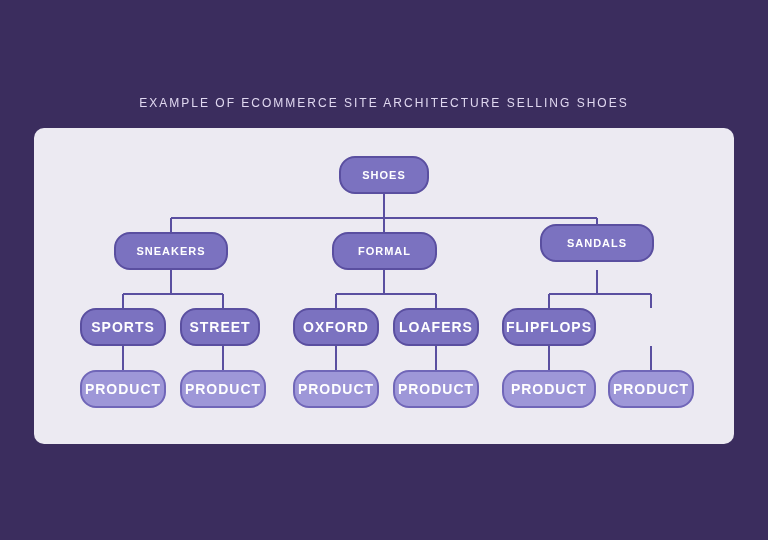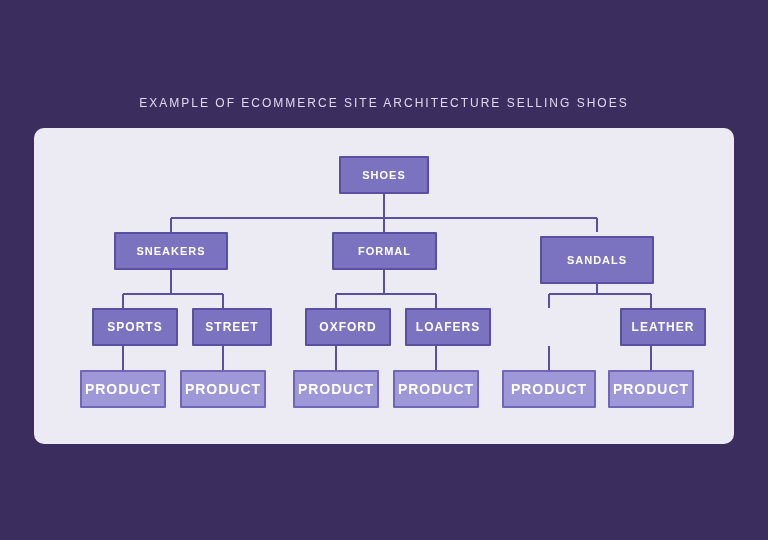"SHOES" .node { border-radius: 1px -> 16px }
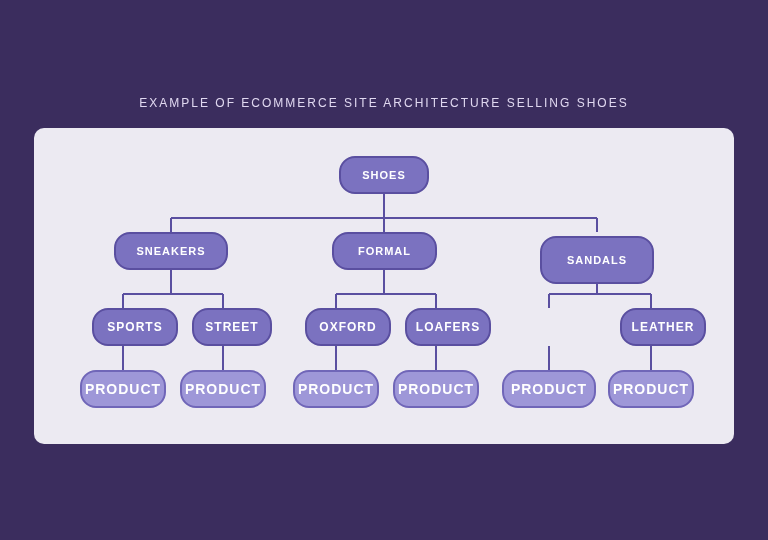"SANDALS" div.node { height: 48px -> 38px; top: 80px -> 68px }
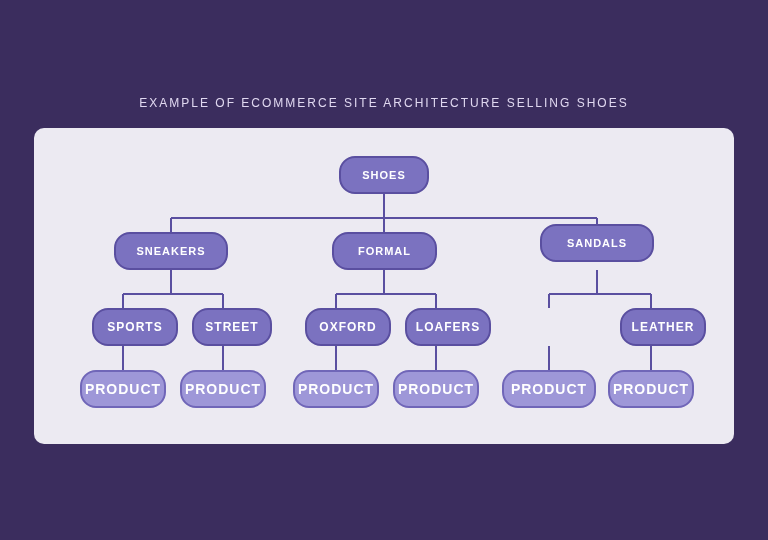"SPORTS" .node.level3 { font-size: 12px -> 14px; margin-left: 12px -> none }
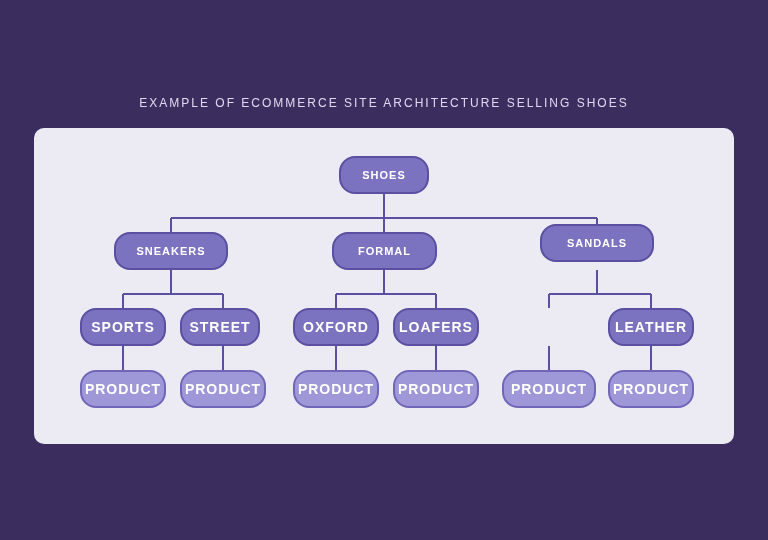"FLIPFLOPS" div.node { html: none -> <div> <span>FLIPFLOPS</span> </div> }
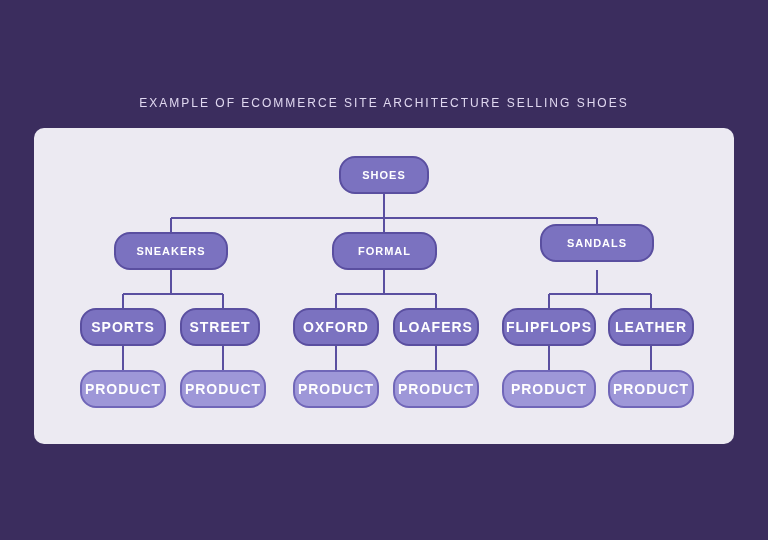"LEATHER" div.node { html: <div> <span>LEATHER</span> </div> -> none }
